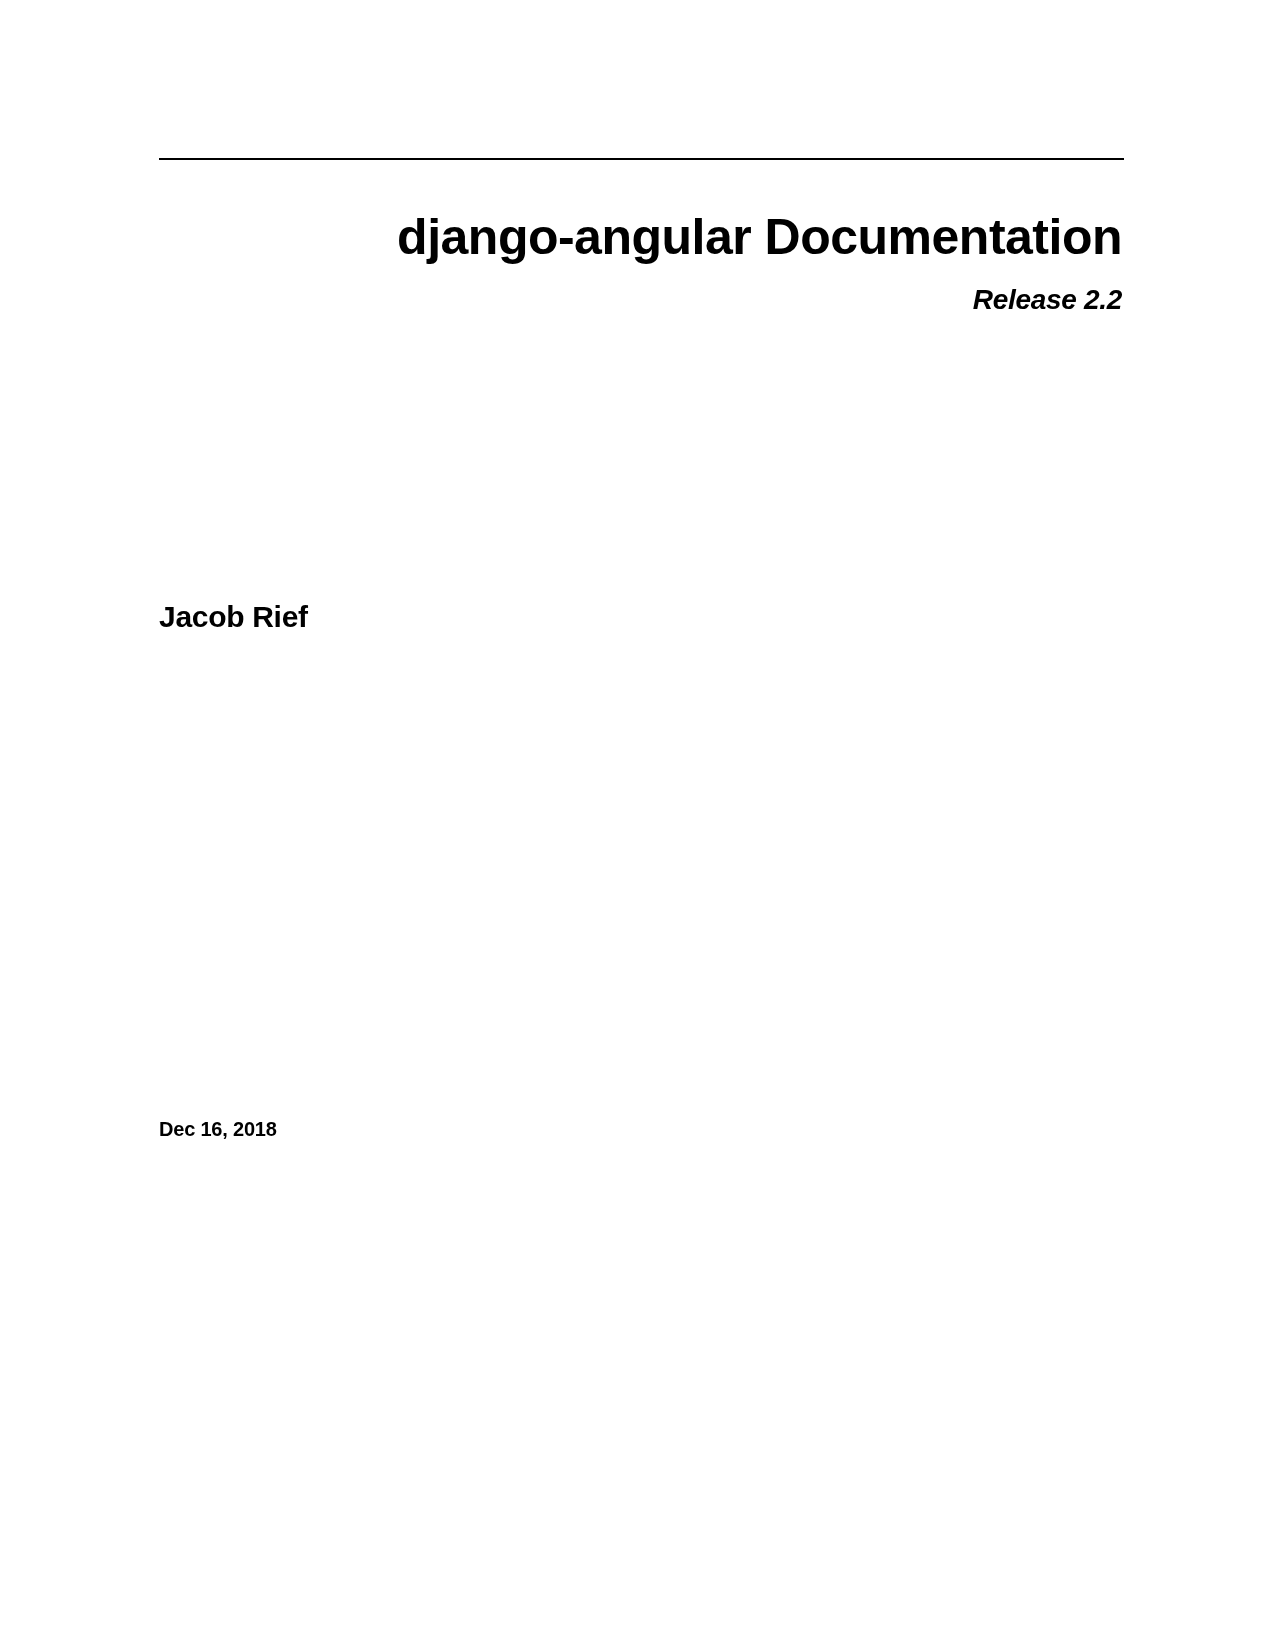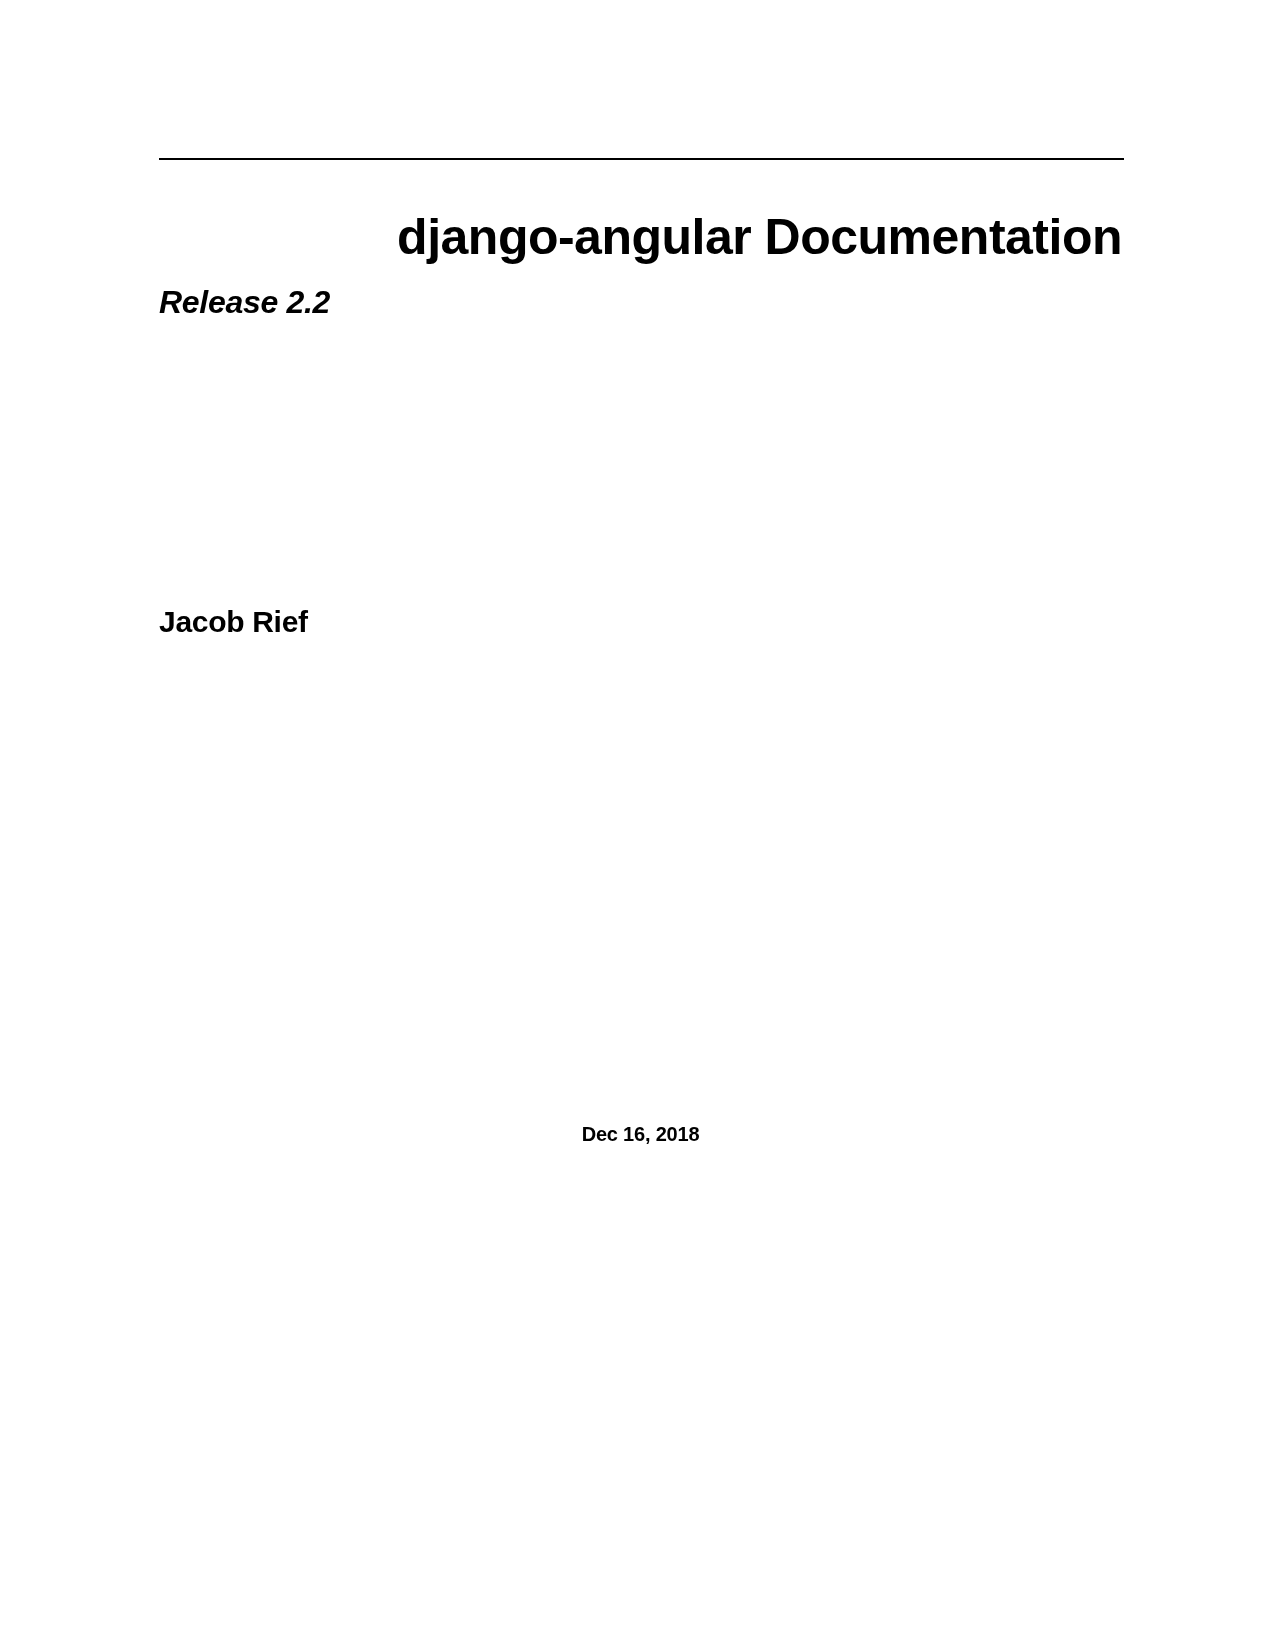"Release 2.2" .release { font-size: 32px -> 28px; text-align: none -> right }
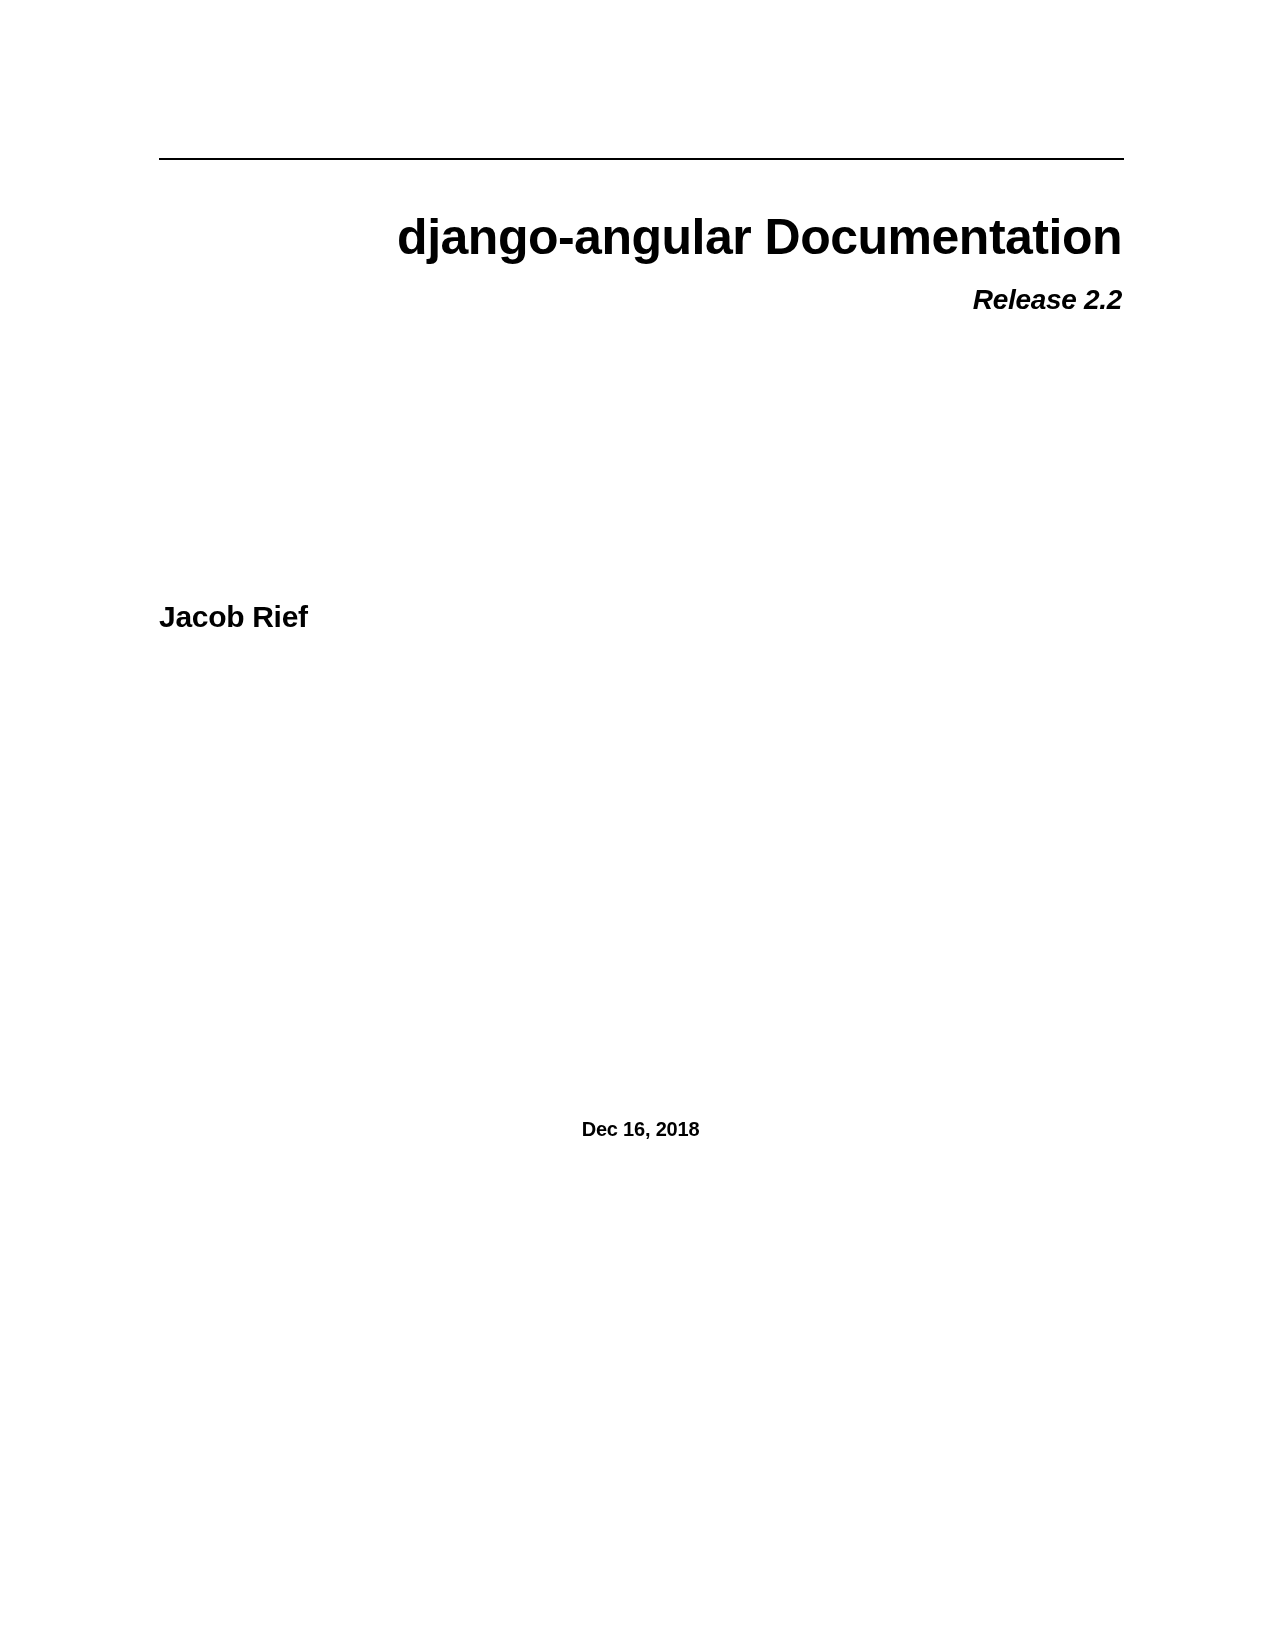"Dec 16, 2018" .date { text-align: center -> left }
